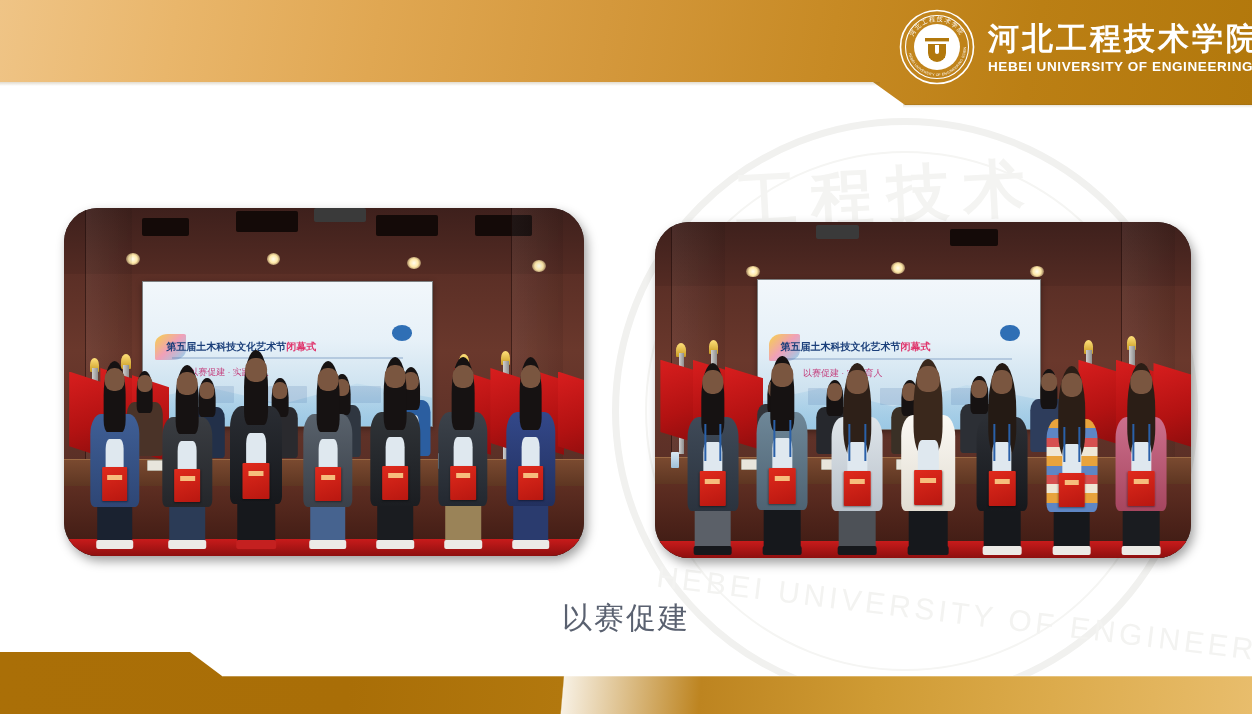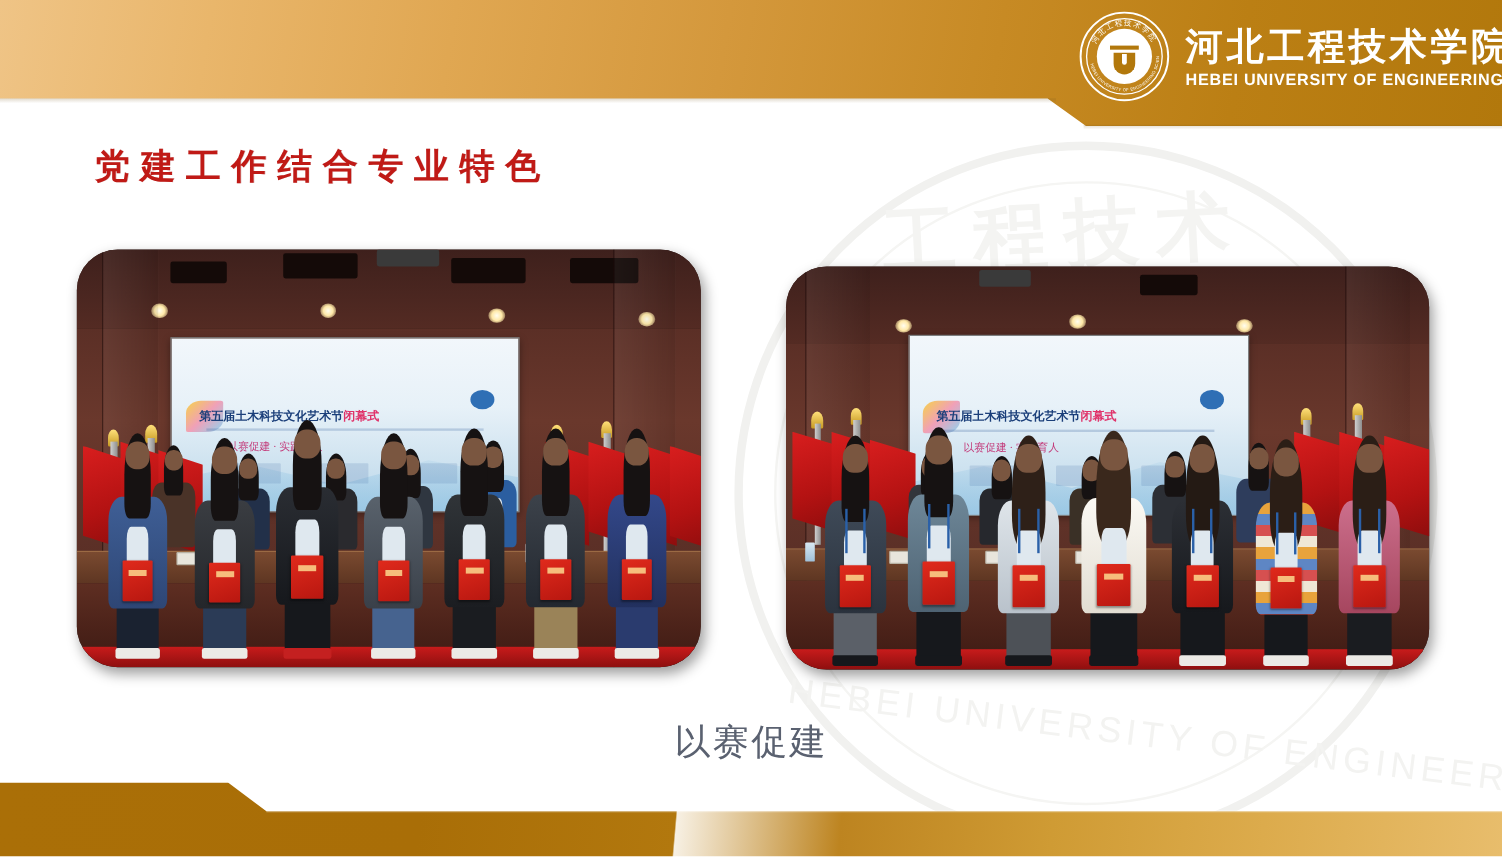"党建工作结合专业特色" div.slide-title { html: <div>党建工作结合专业特色</div> -> none }
